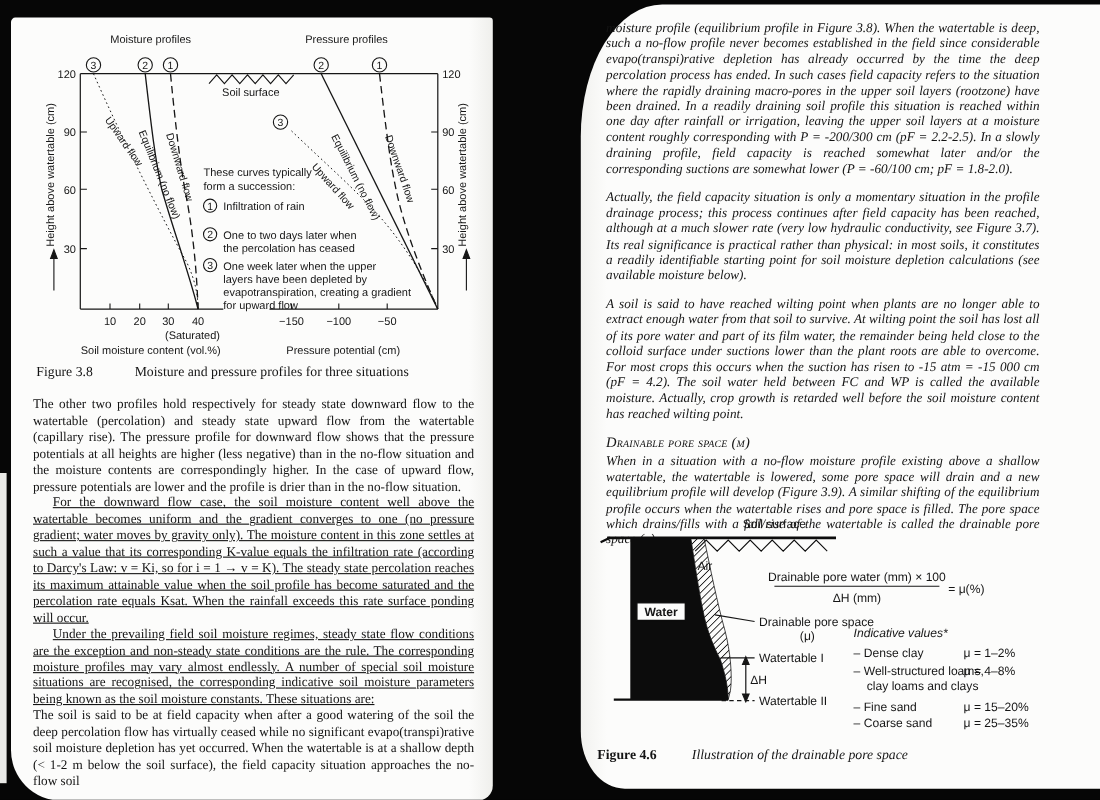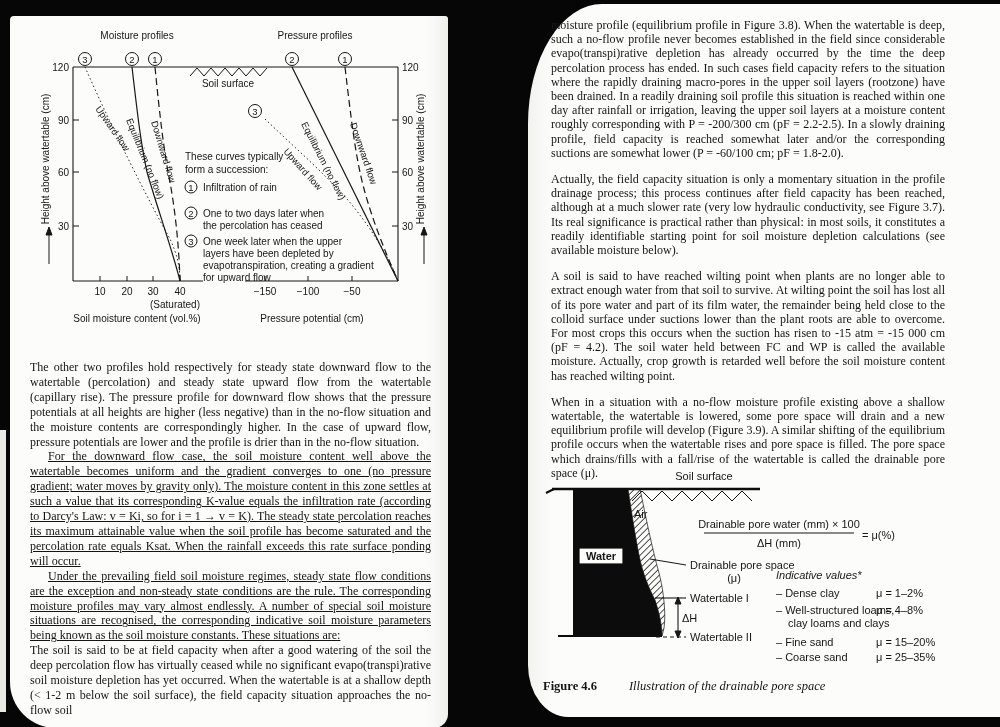"moisture profile (equilibrium profile in" .right-text { font-style: none -> italic }
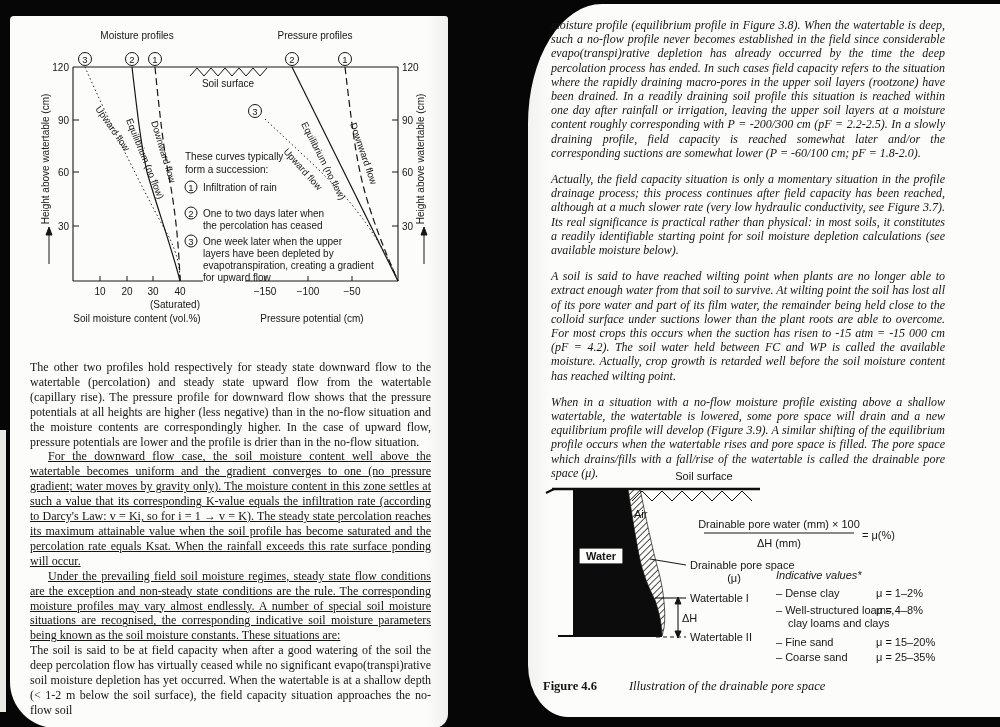"Figure 3.8 Moisture and pressure" div.caption { html: none -> <div> <span>Figure 3.8</span><span>Moisture and pressure profiles for three situations</span> </div> }
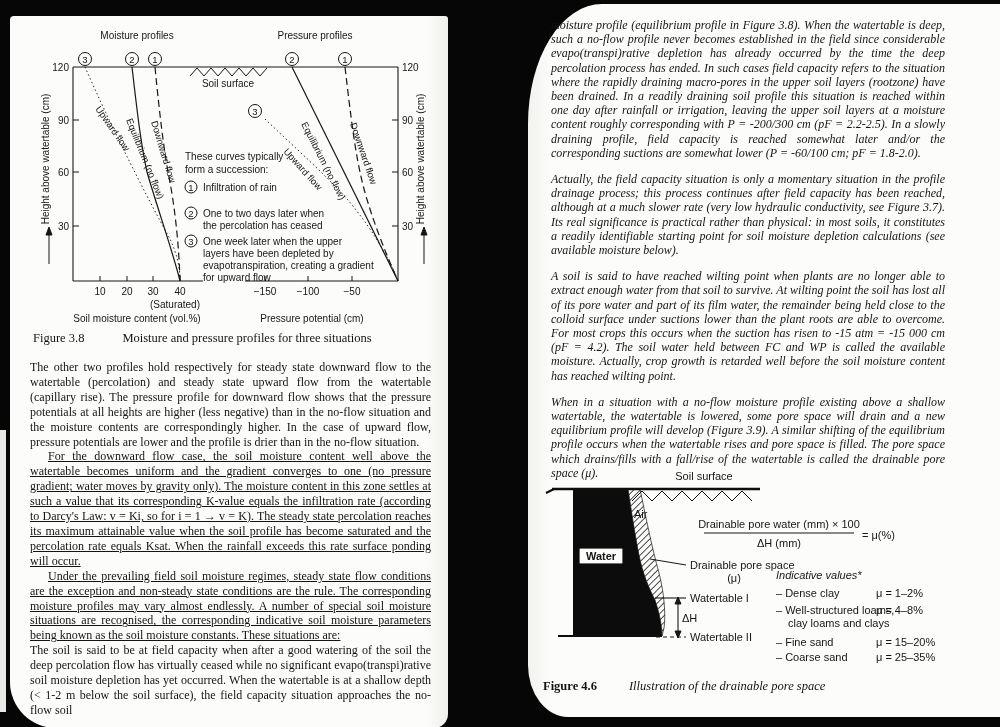"Drainable pore space (μ)" h3.sc { html: none -> <h3>Drainable pore space (μ)</h3> }
